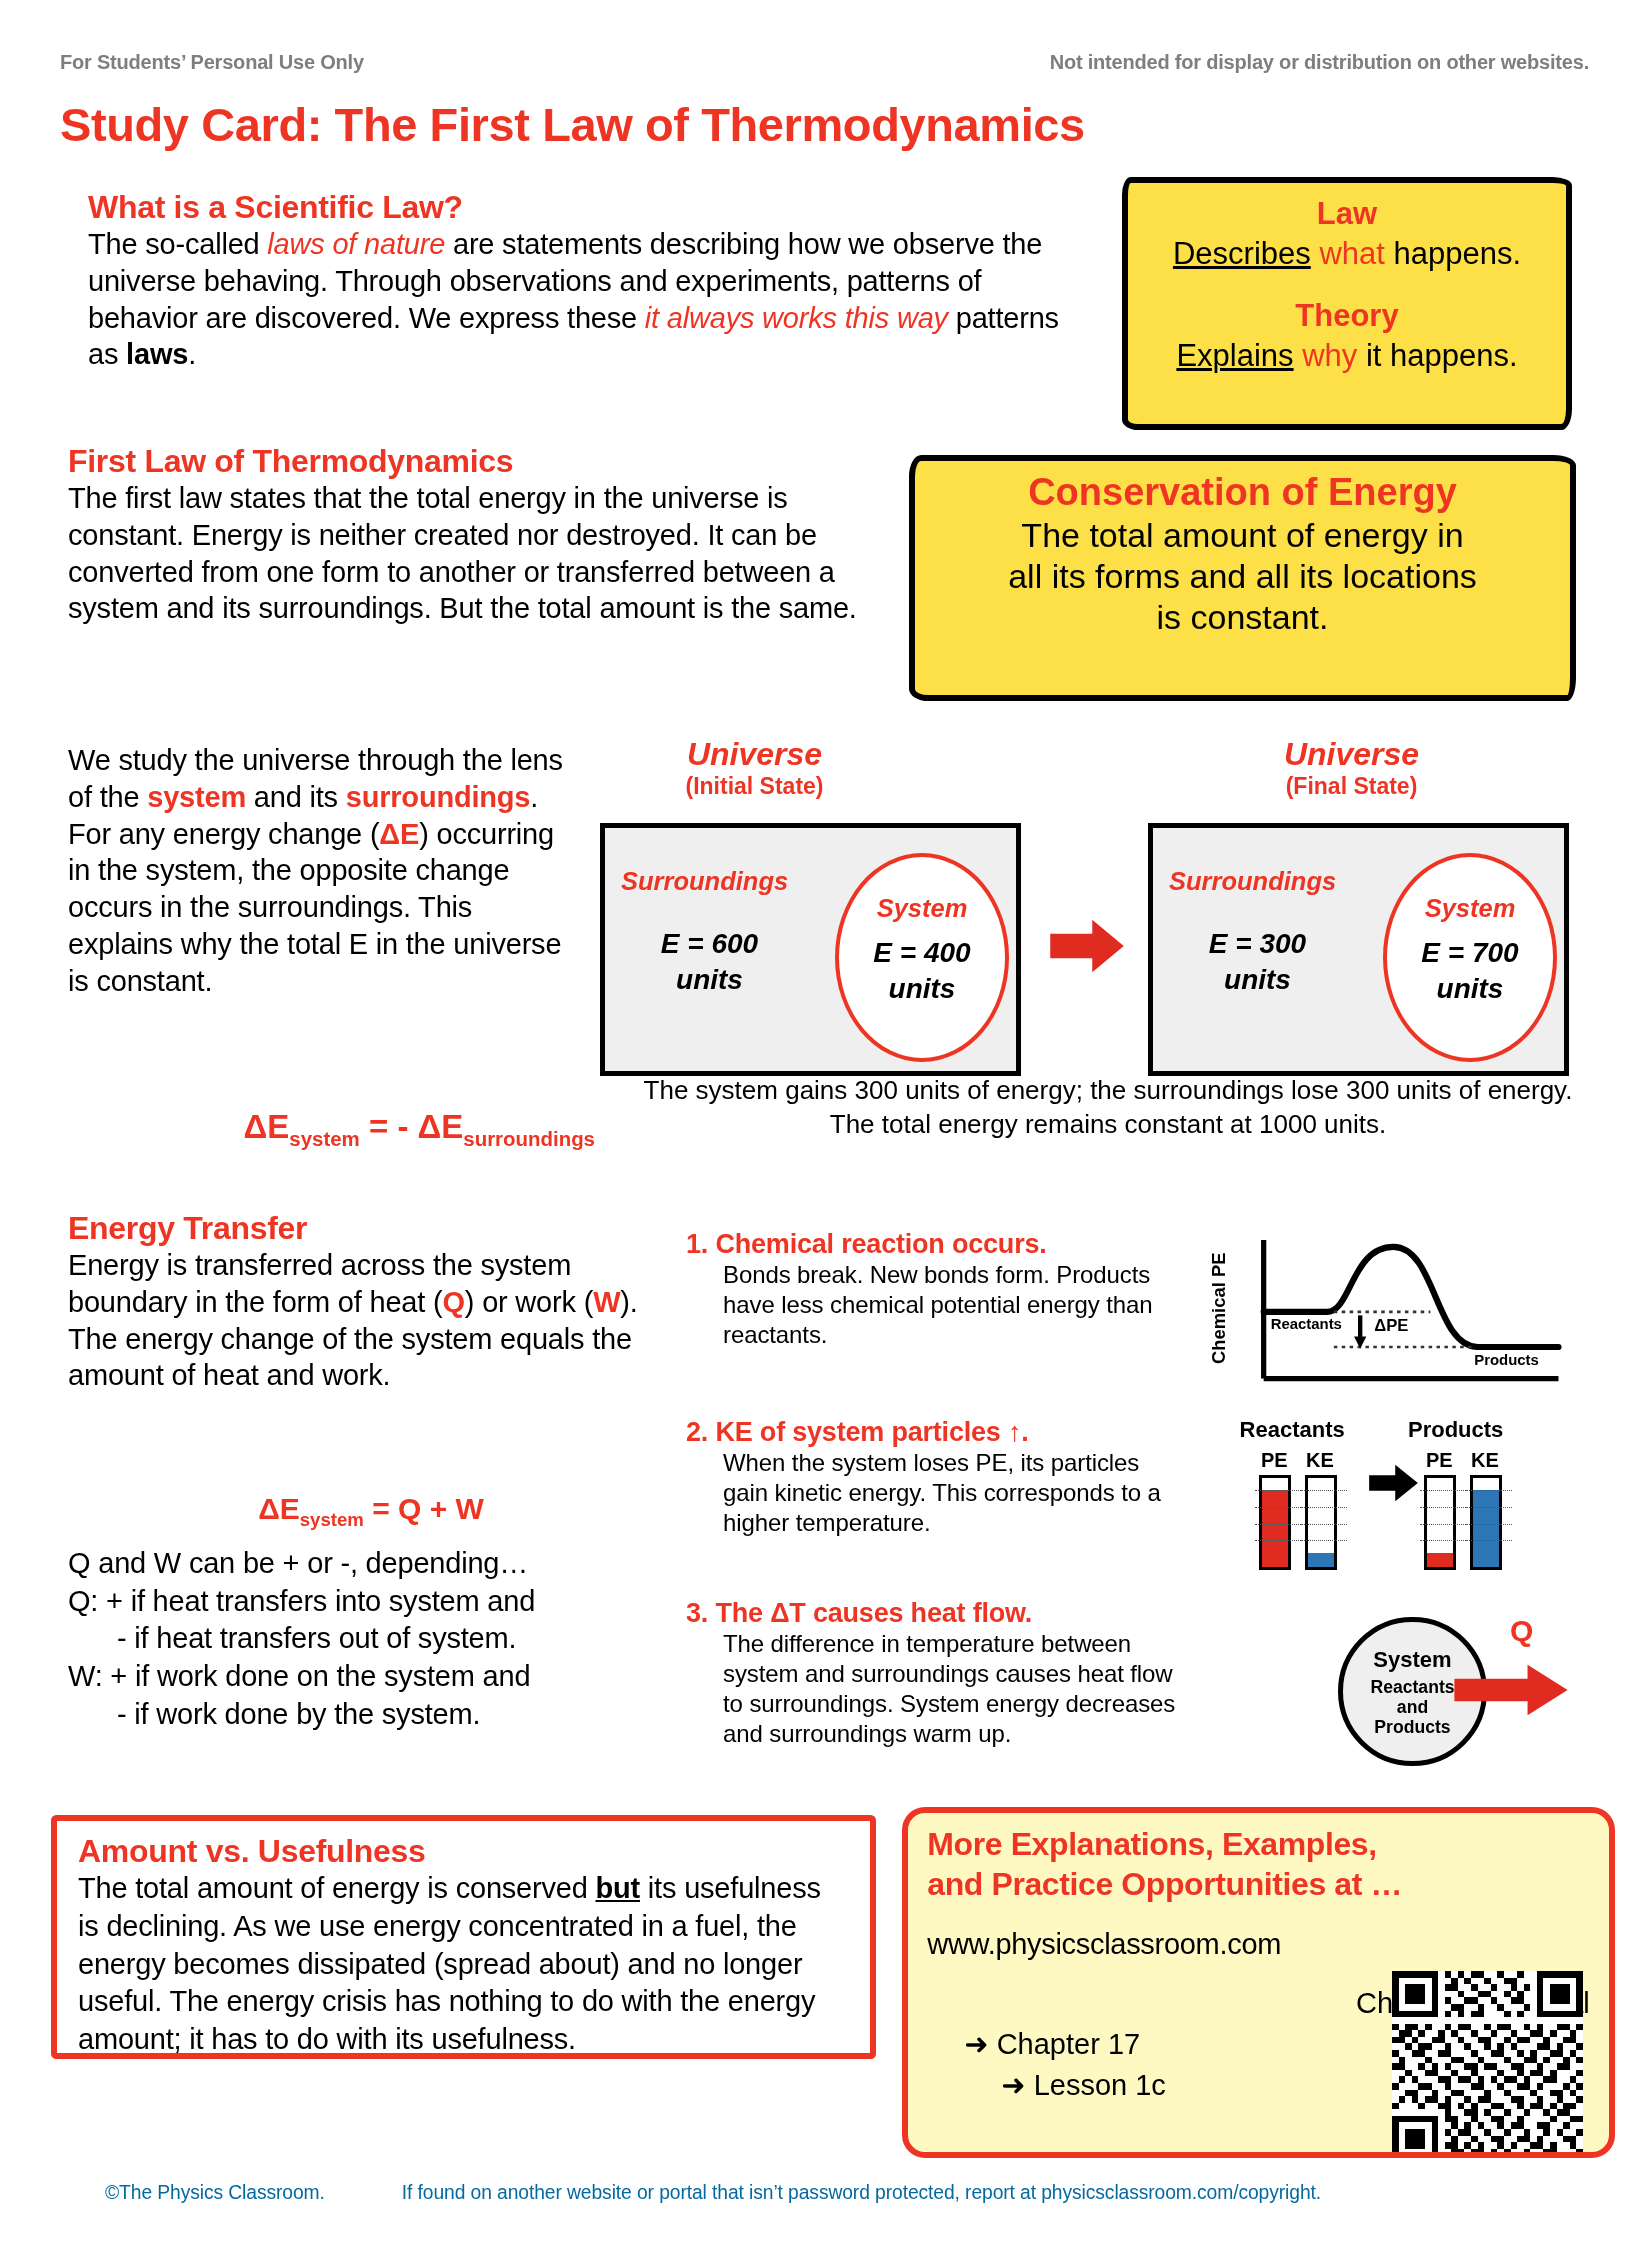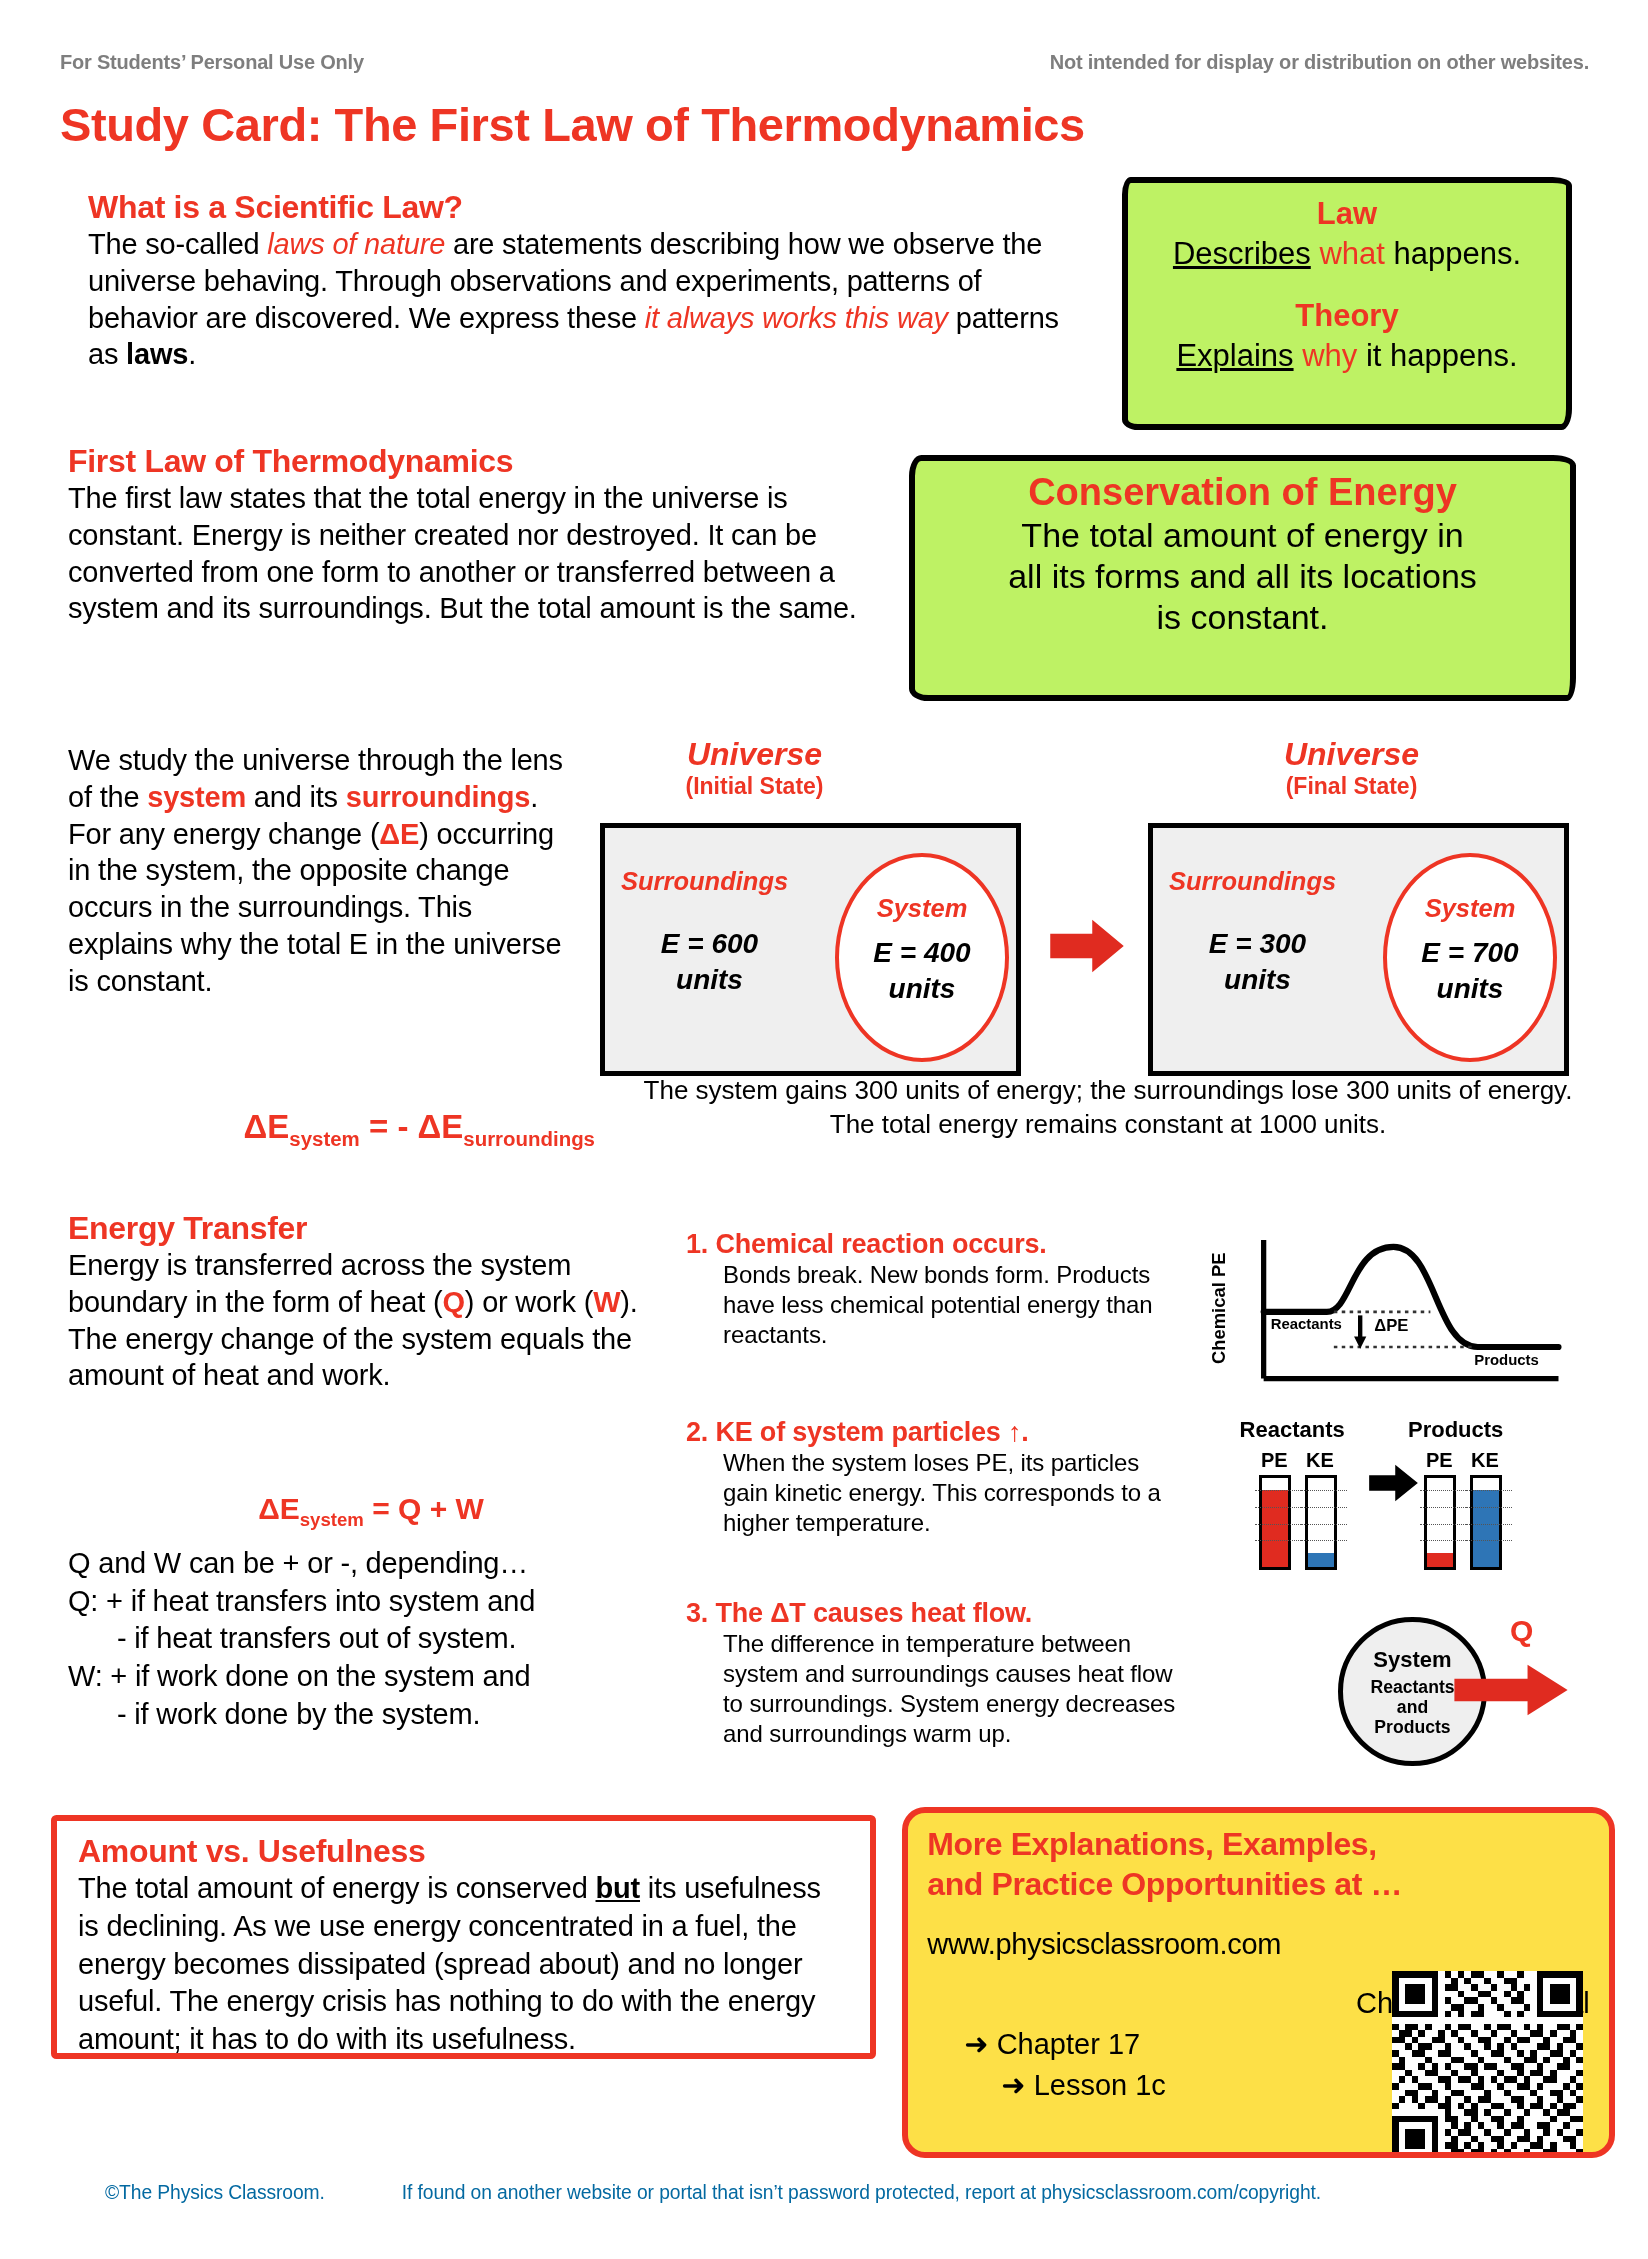"Law" .rough-box { background: #bef264 -> #fde047 }
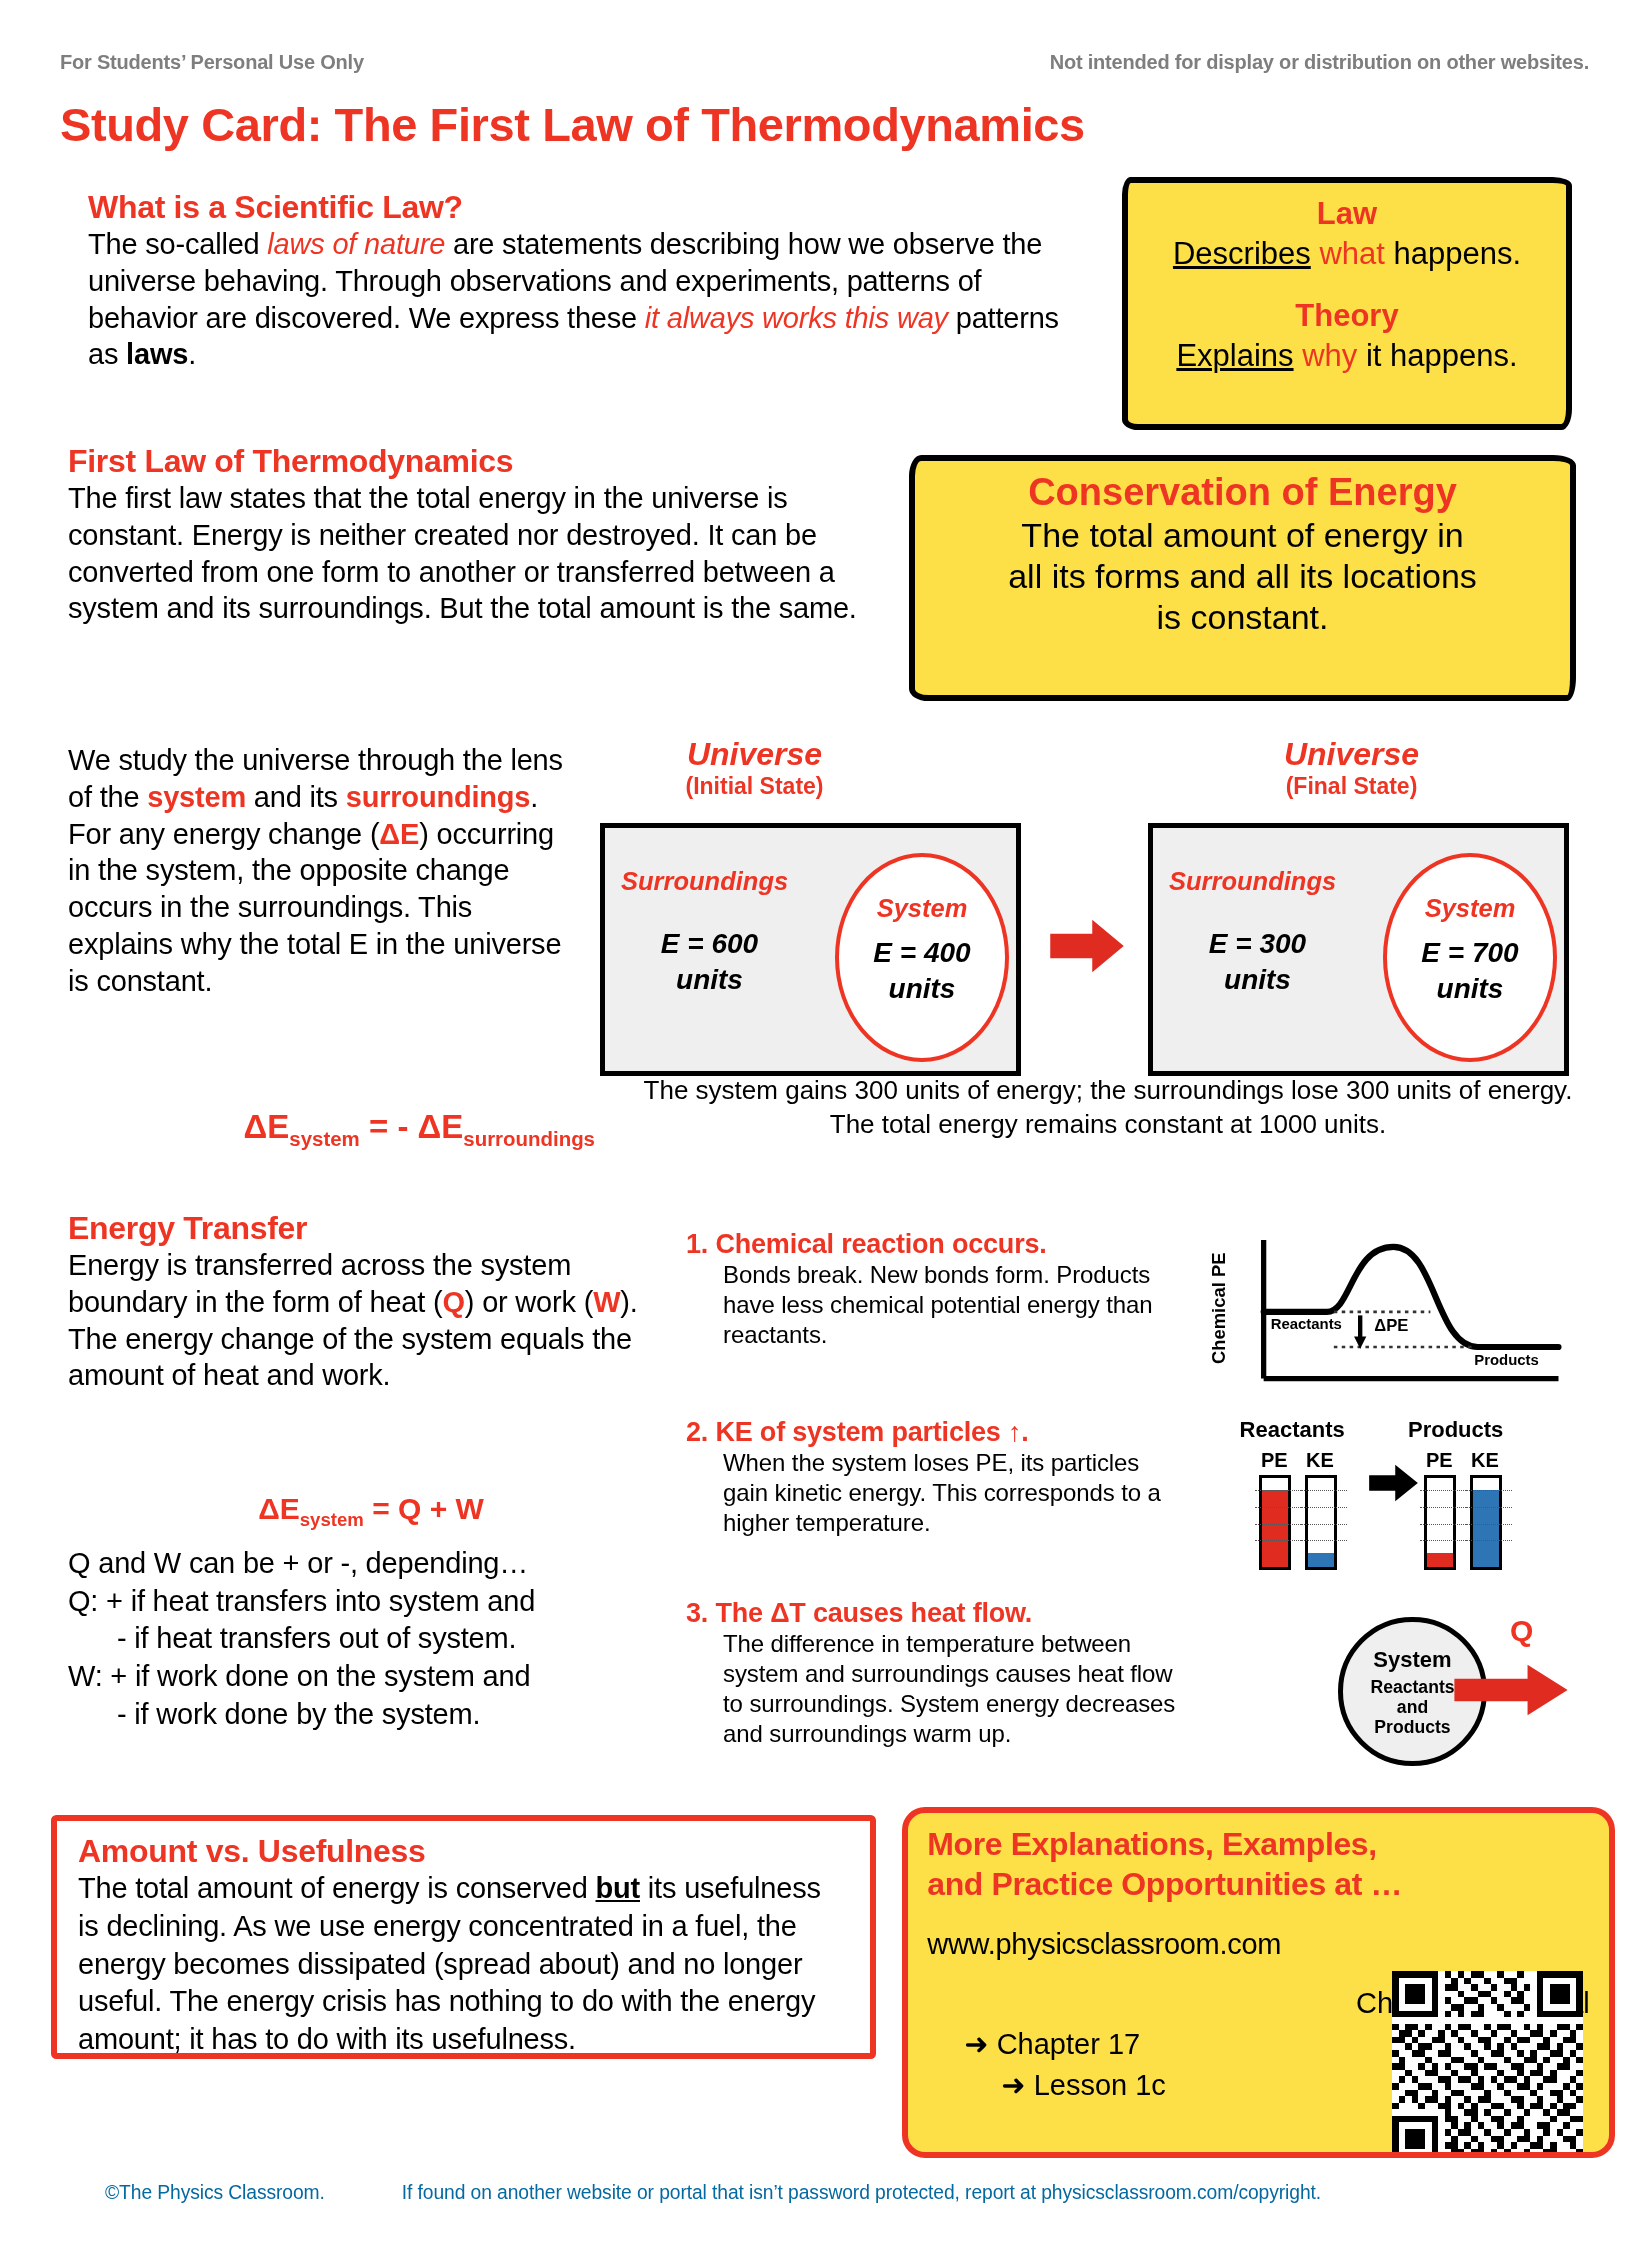"More Explanations, Examples," #box-more { background: #fde047 -> #fef9c3 }
